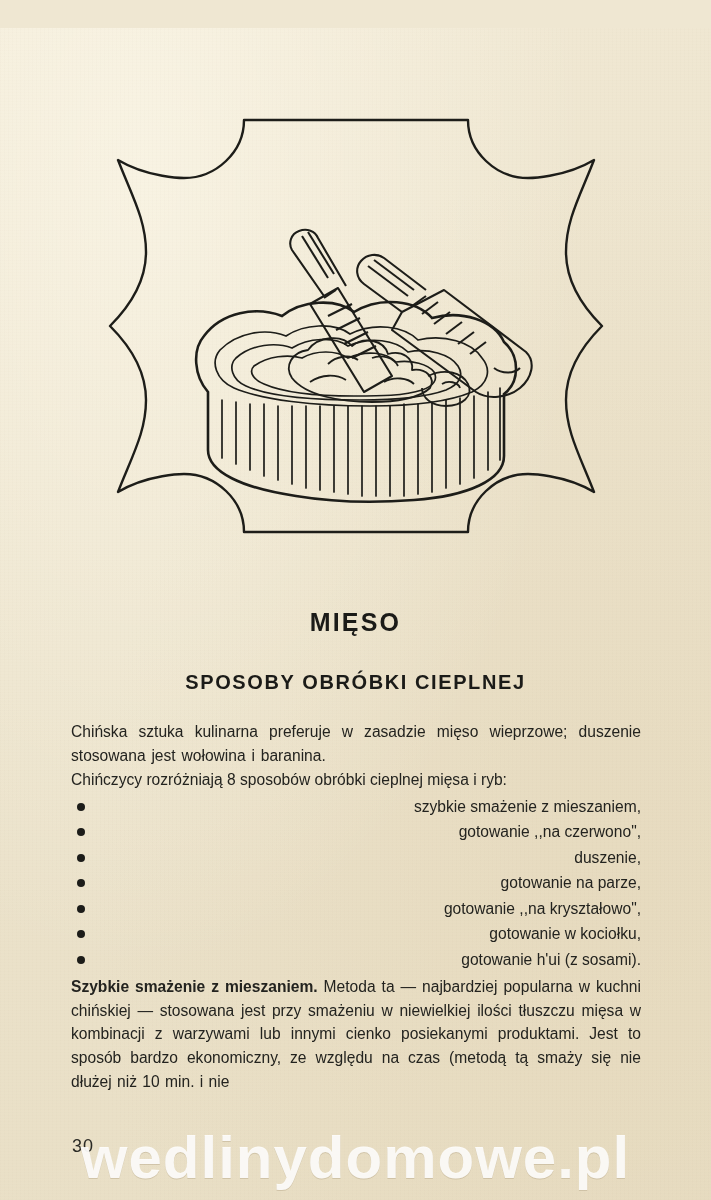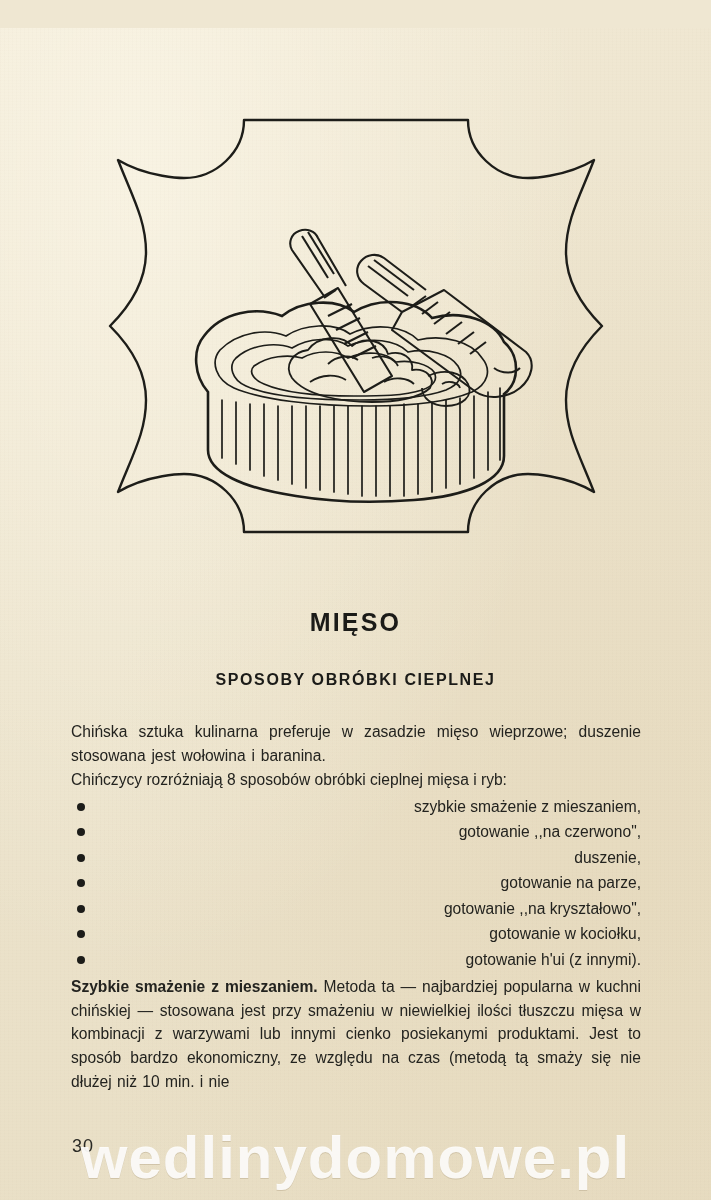"SPOSOBY OBRÓBKI CIEPLNEJ" .h-sub { font-size: 16px -> 20px }
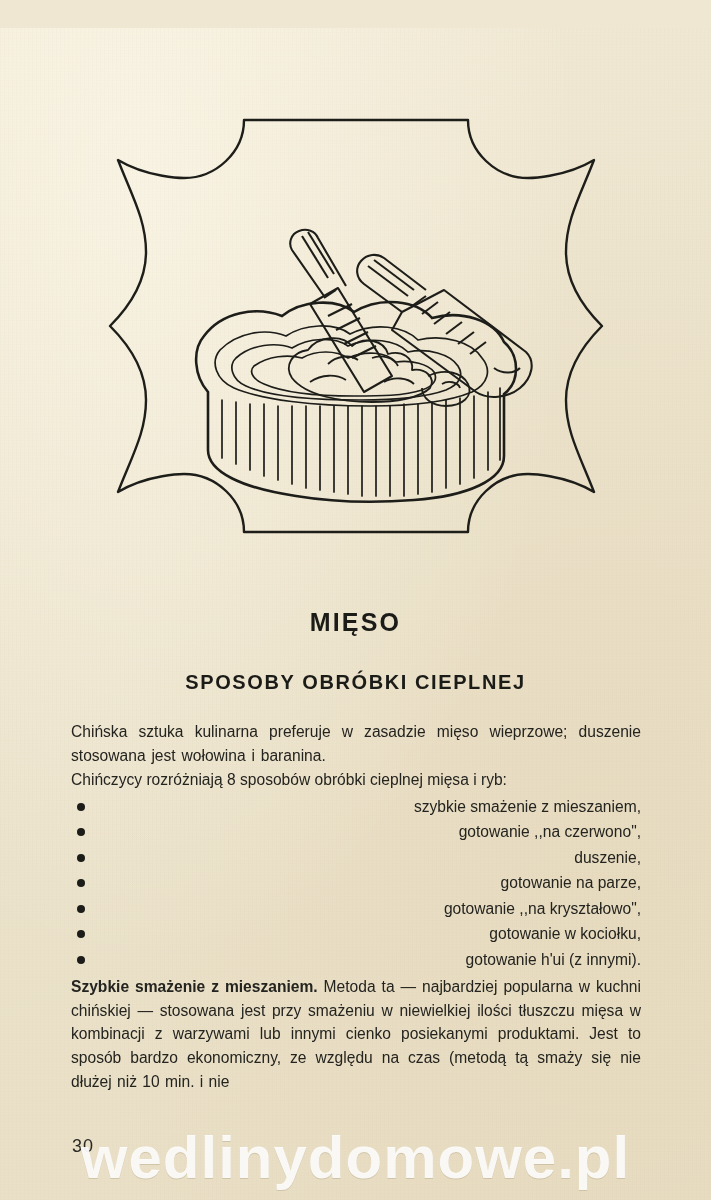"gotowanie h'ui (z innymi)." li { text: innymi -> sosami }
